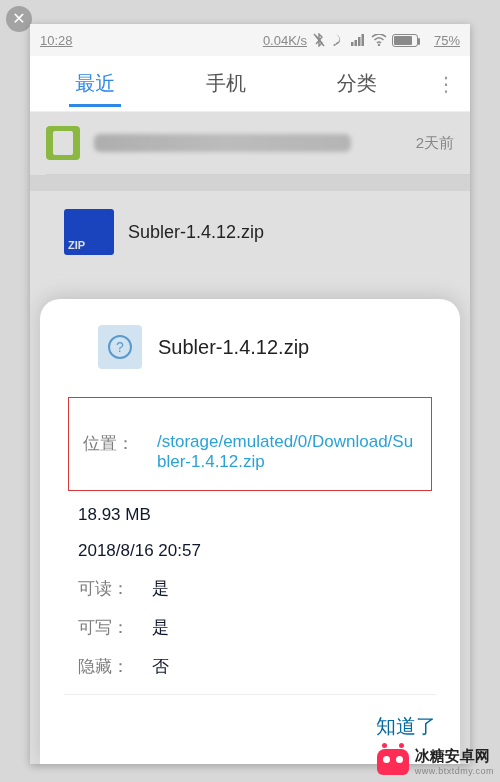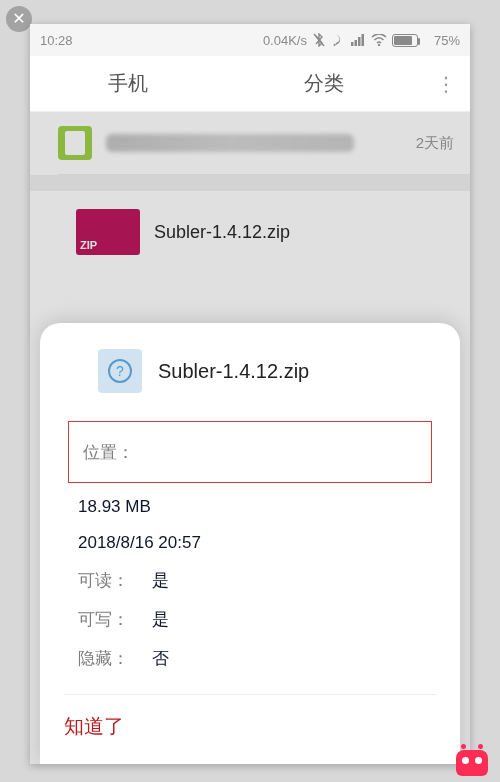"10:28" .statusbar { text-decoration: none -> underline }
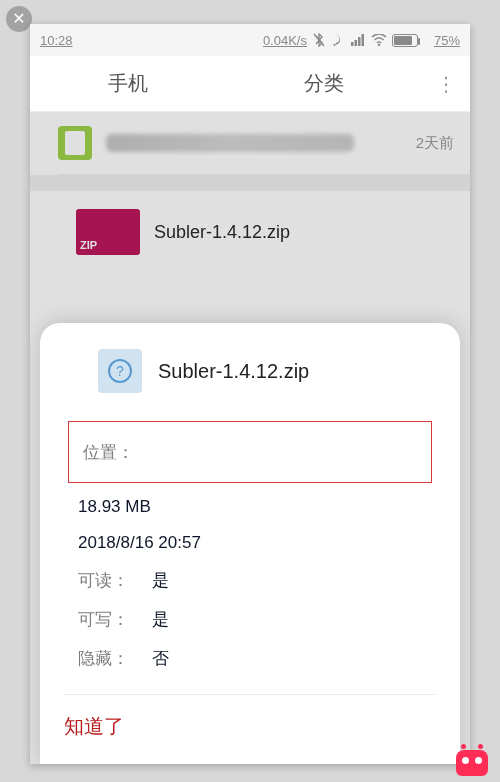"最近" div.tab { html: none -> <div><span>最近</span></div> }
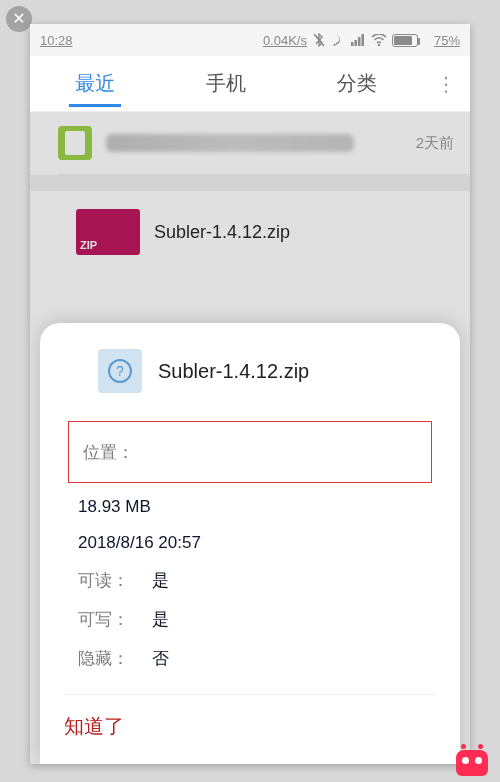"2天前" .card { padding-left: 12px -> none }
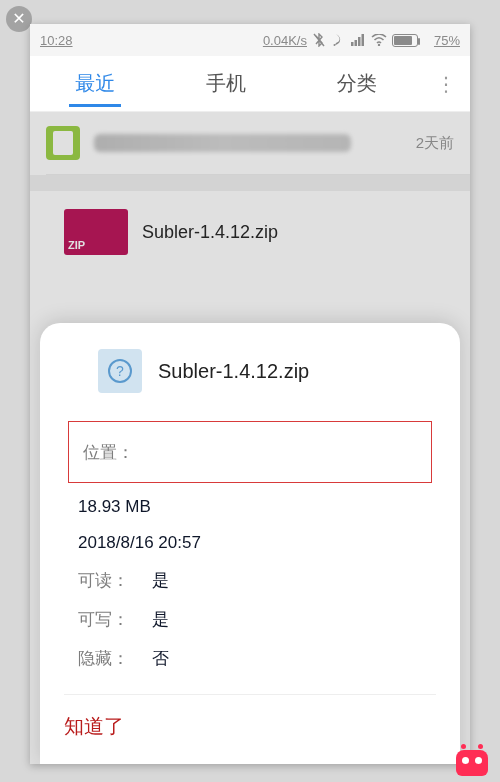"ZIP" .zip-row .left-icon { background: #be185d -> #1d4ed8; width: 64px -> 50px }
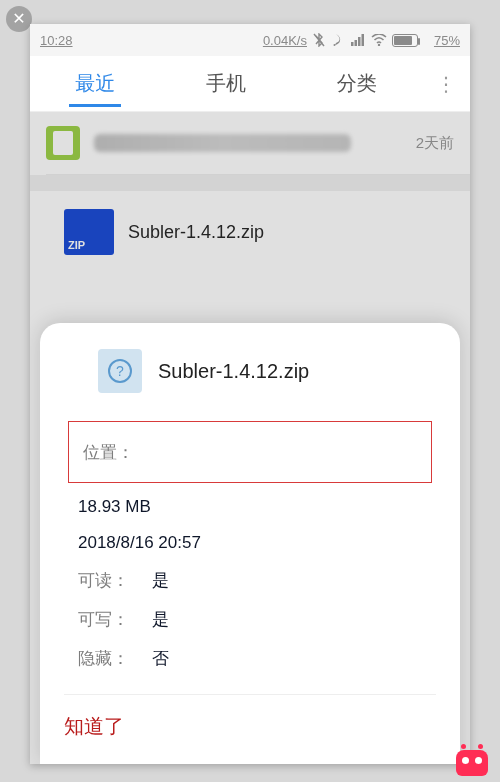"位置：" .info-box { padding: 11px 10px 10px 0 -> 26px 10px 10px 0 }
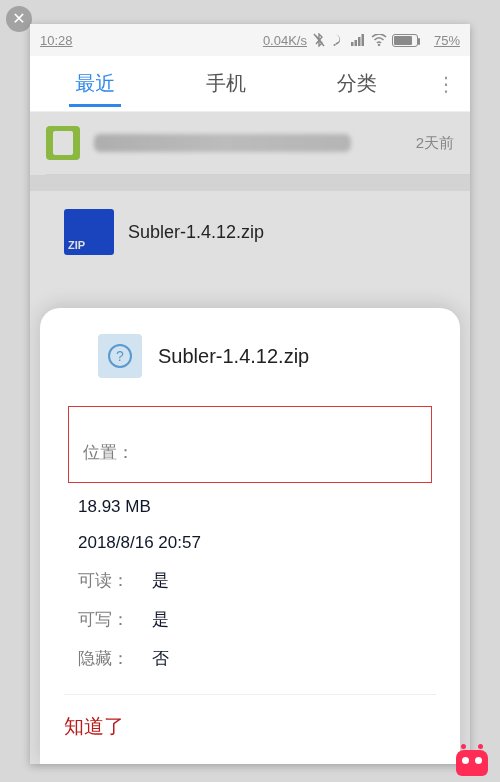"/storage/emulated/0/Download/Subler-1.4." div.v { html: none -> <div>/storage/emulated/0/Download/Subler-1.4.12.zip</div> }
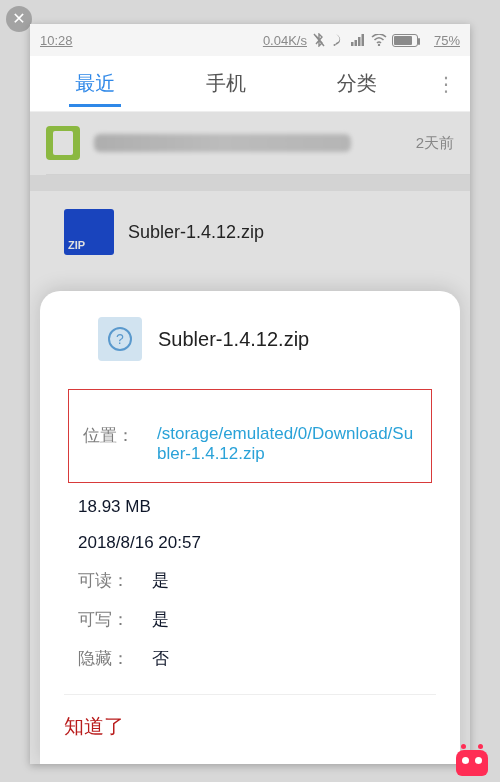"知道了" .modal-footer { color: #b91c1c -> #0369a1; margin-top: 16px -> 8px; text-align: left -> right }
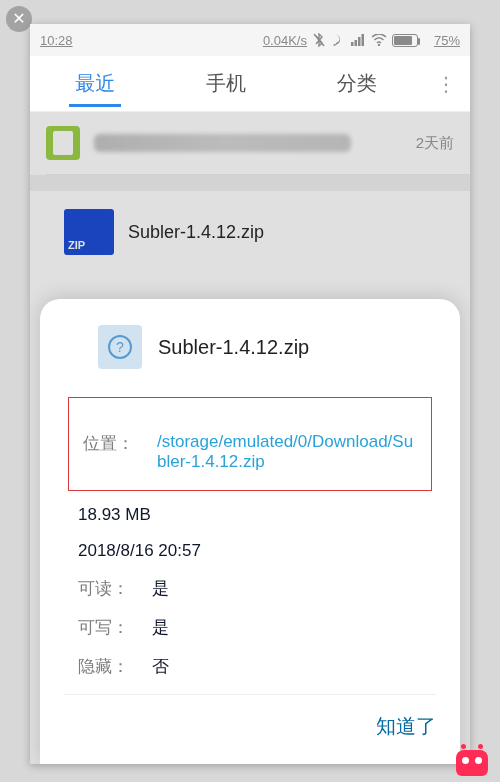"冰糖安卓网" div { html: none -> <div> <span>冰糖安卓网</span> <span>www.btxtdmy.com</span> </div> }
